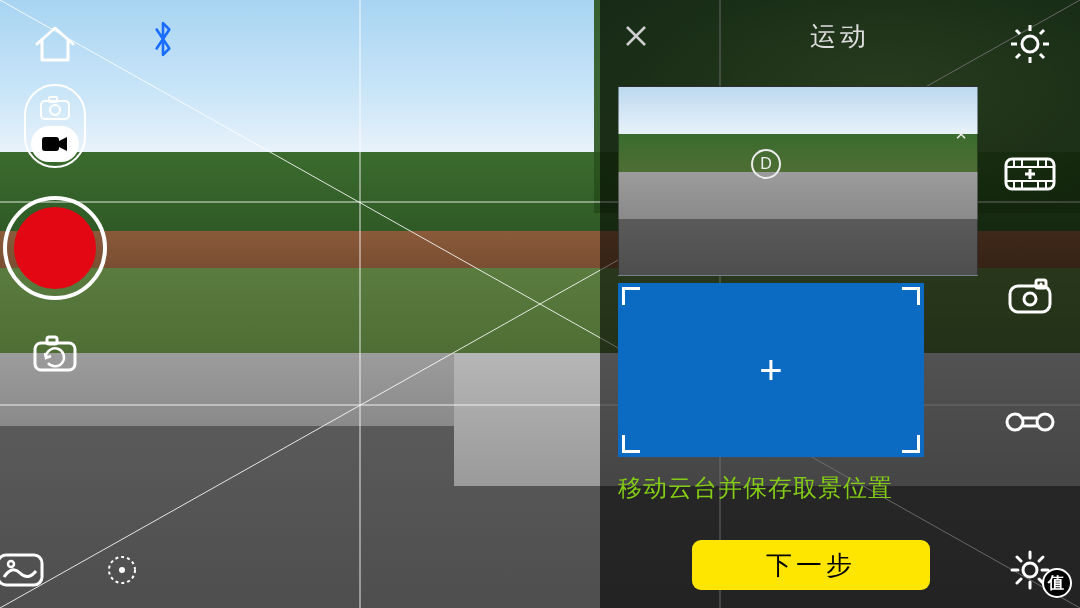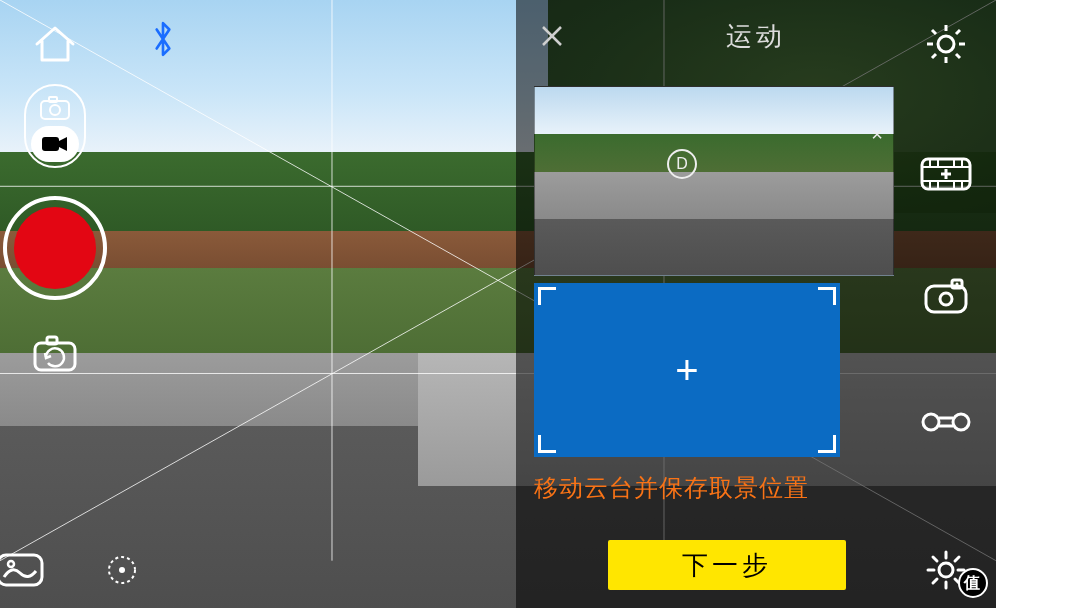"运动" .viewport { width: 996px -> 1080px }
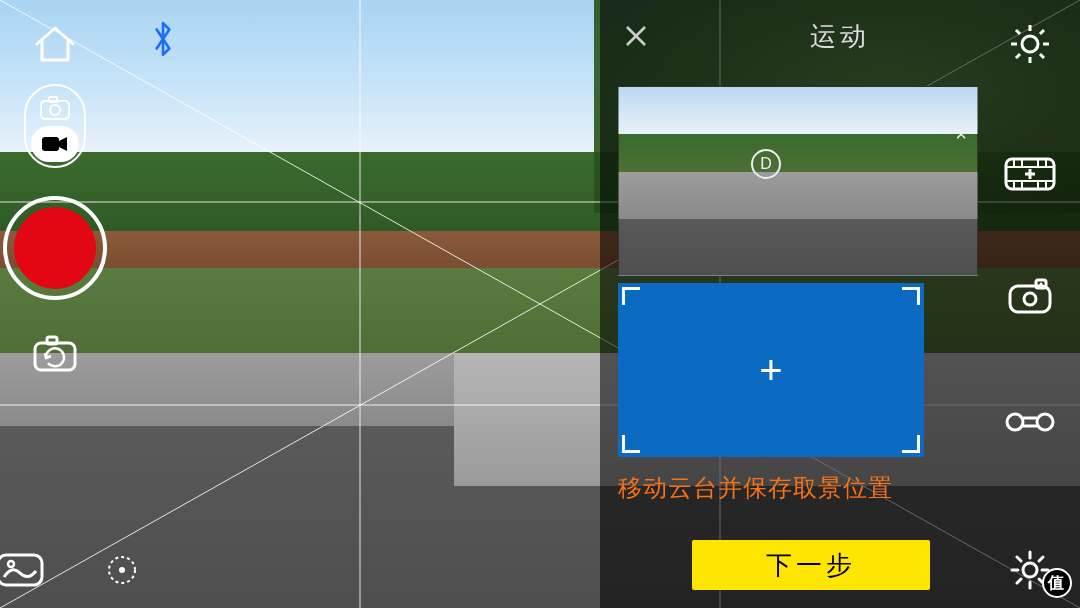"移动云台并保存取景位置" .hint { color: #f97316 -> #84cc16 }
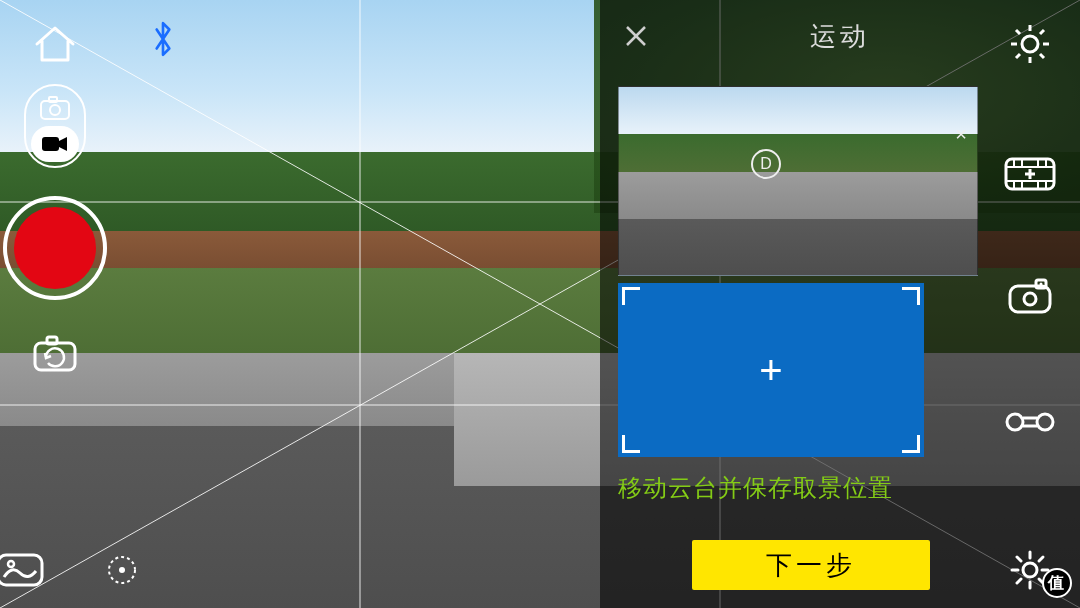"下一步" .next-btn { border-radius: 2px -> 9px }
